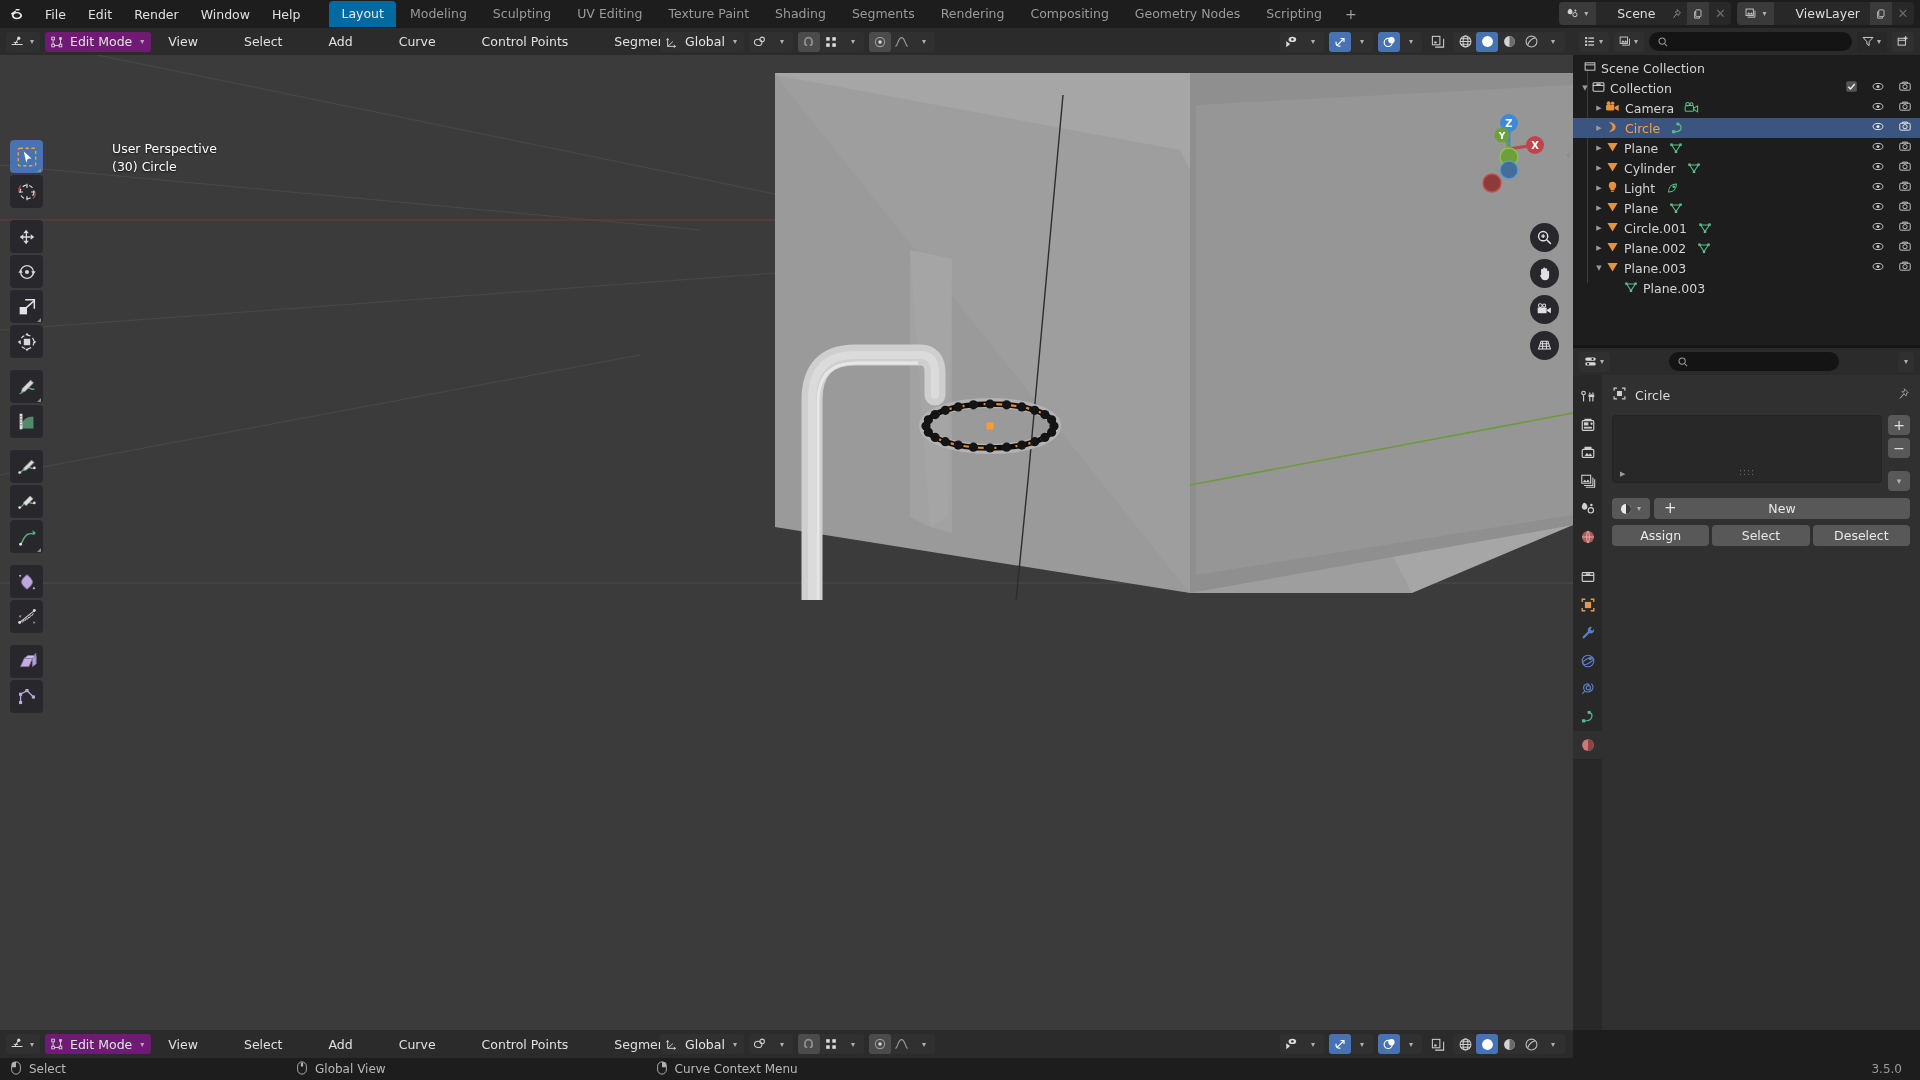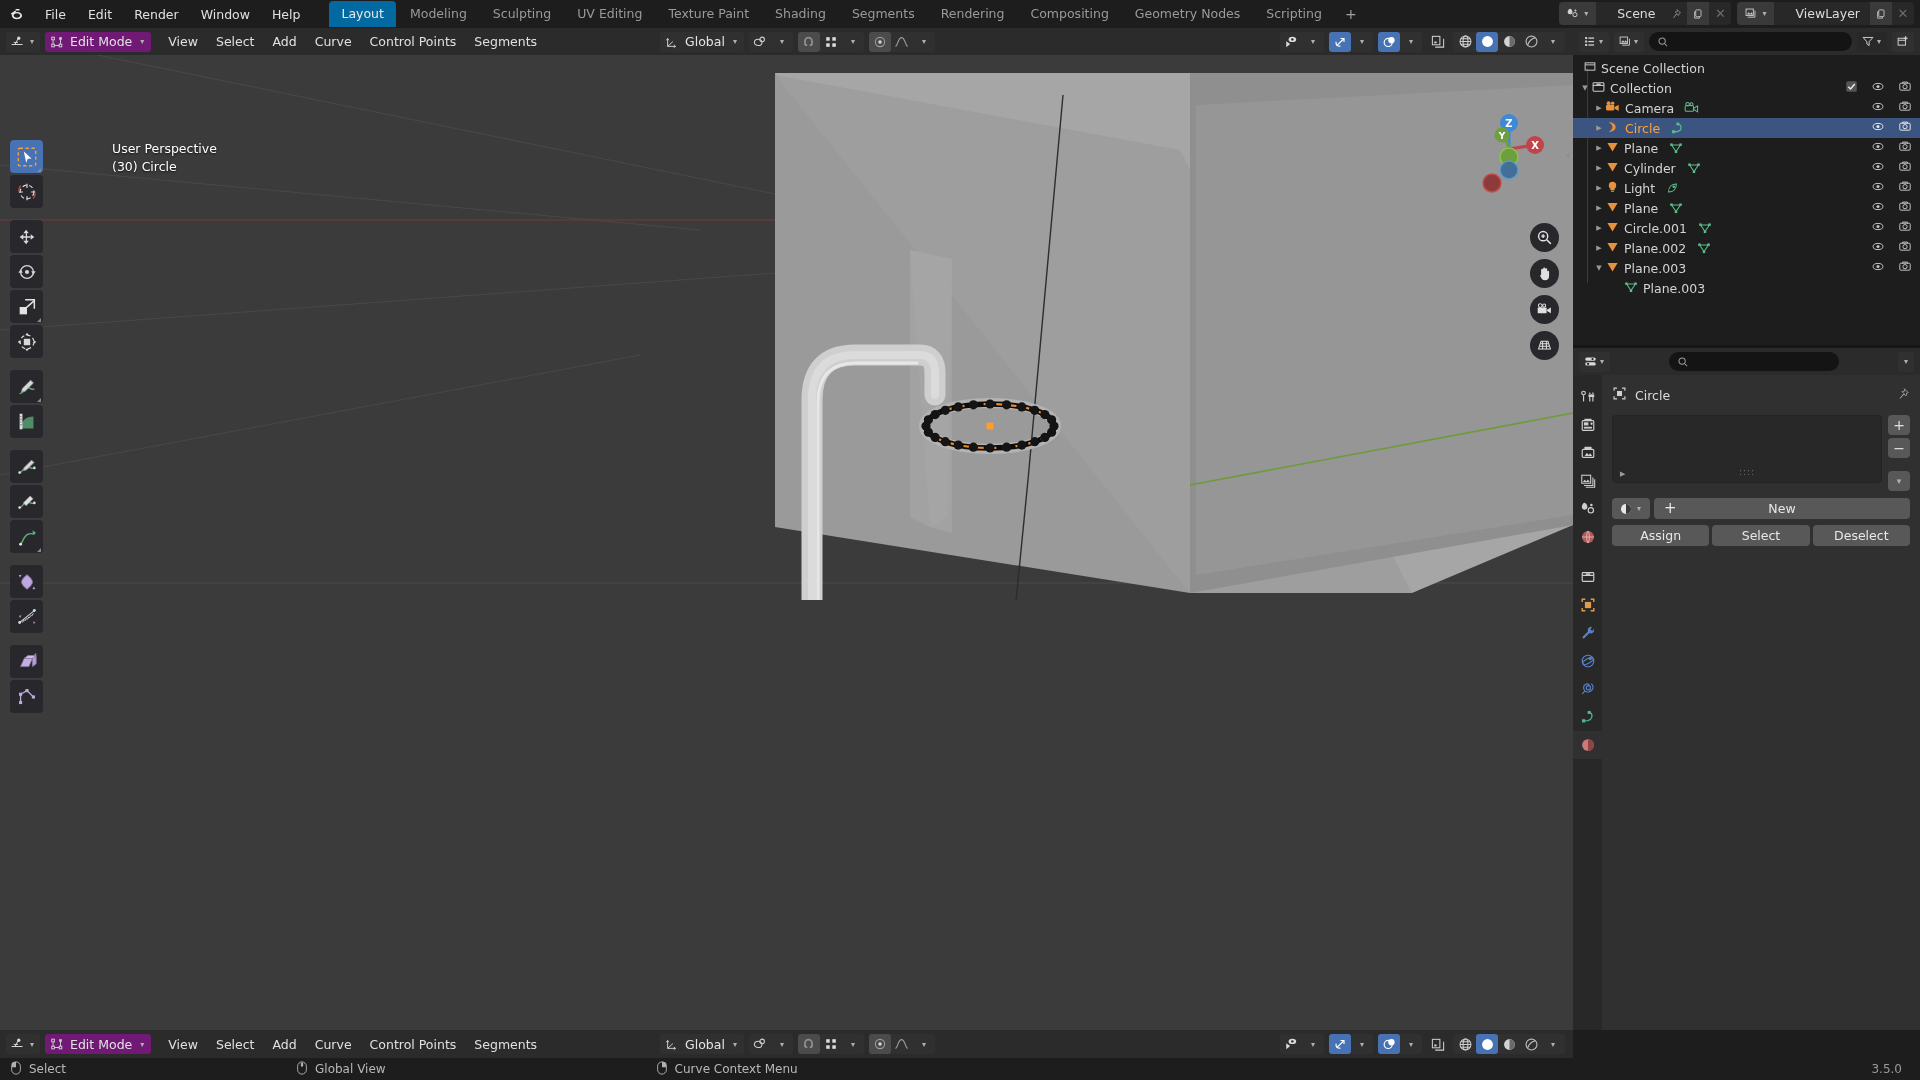"View" .vpmenu { gap: none -> 28px }
